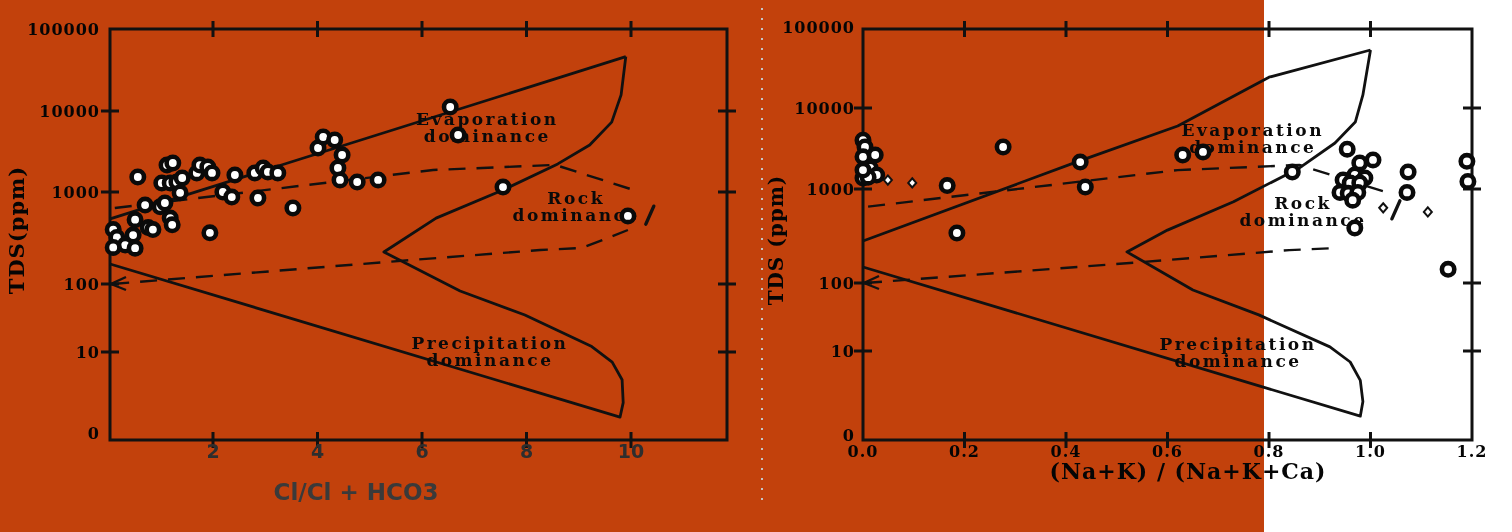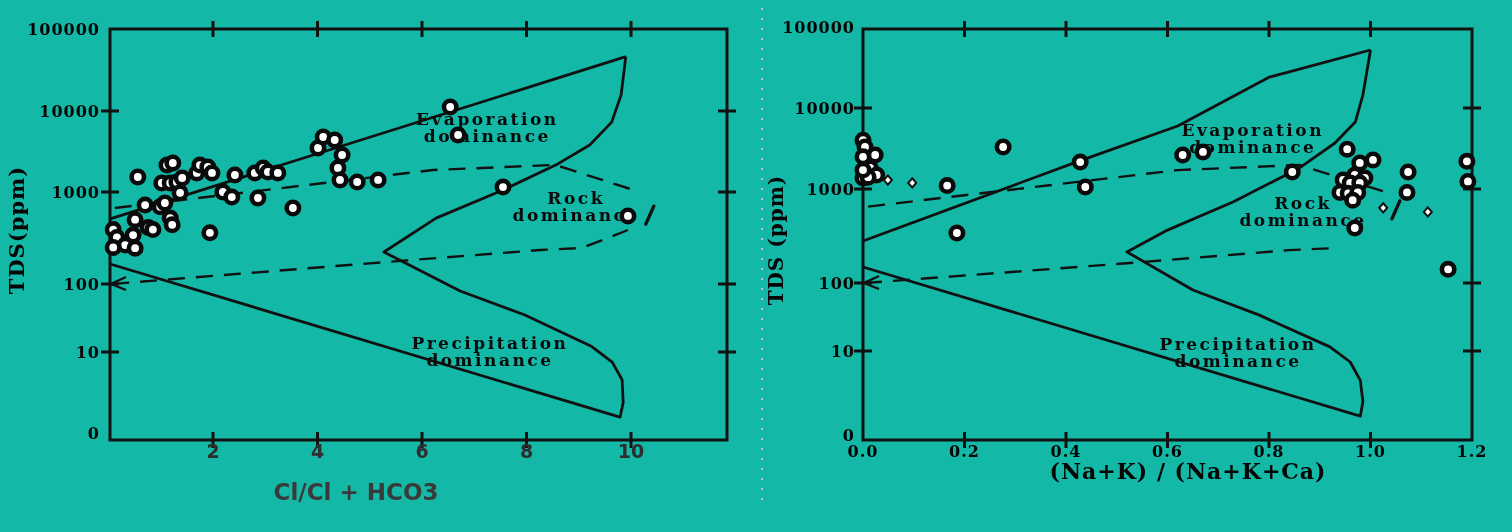"100000" #stage { background: #14b8a6 -> #c2410c; width: 1512px -> 1264px }
